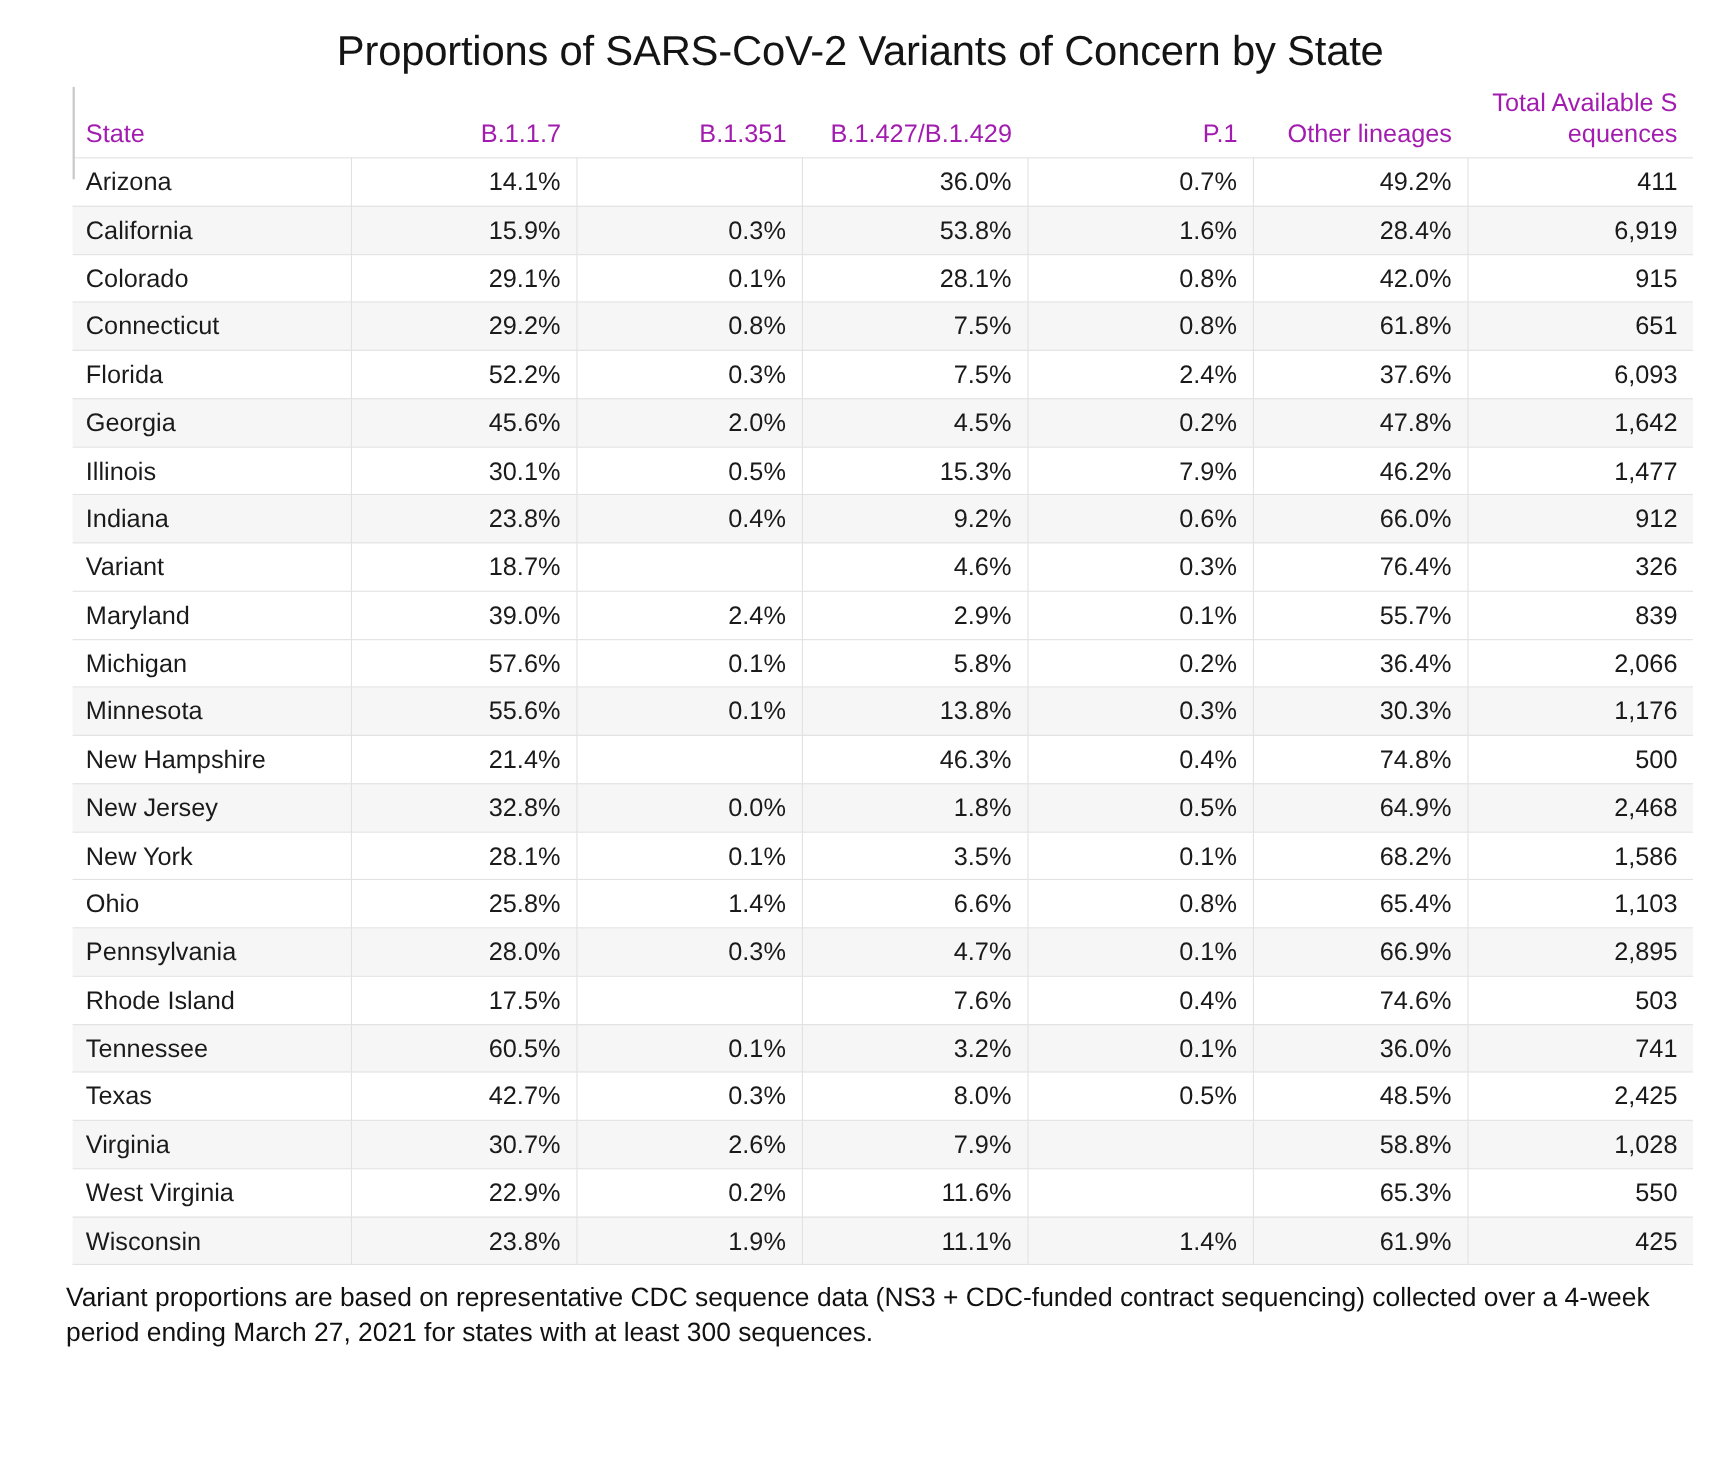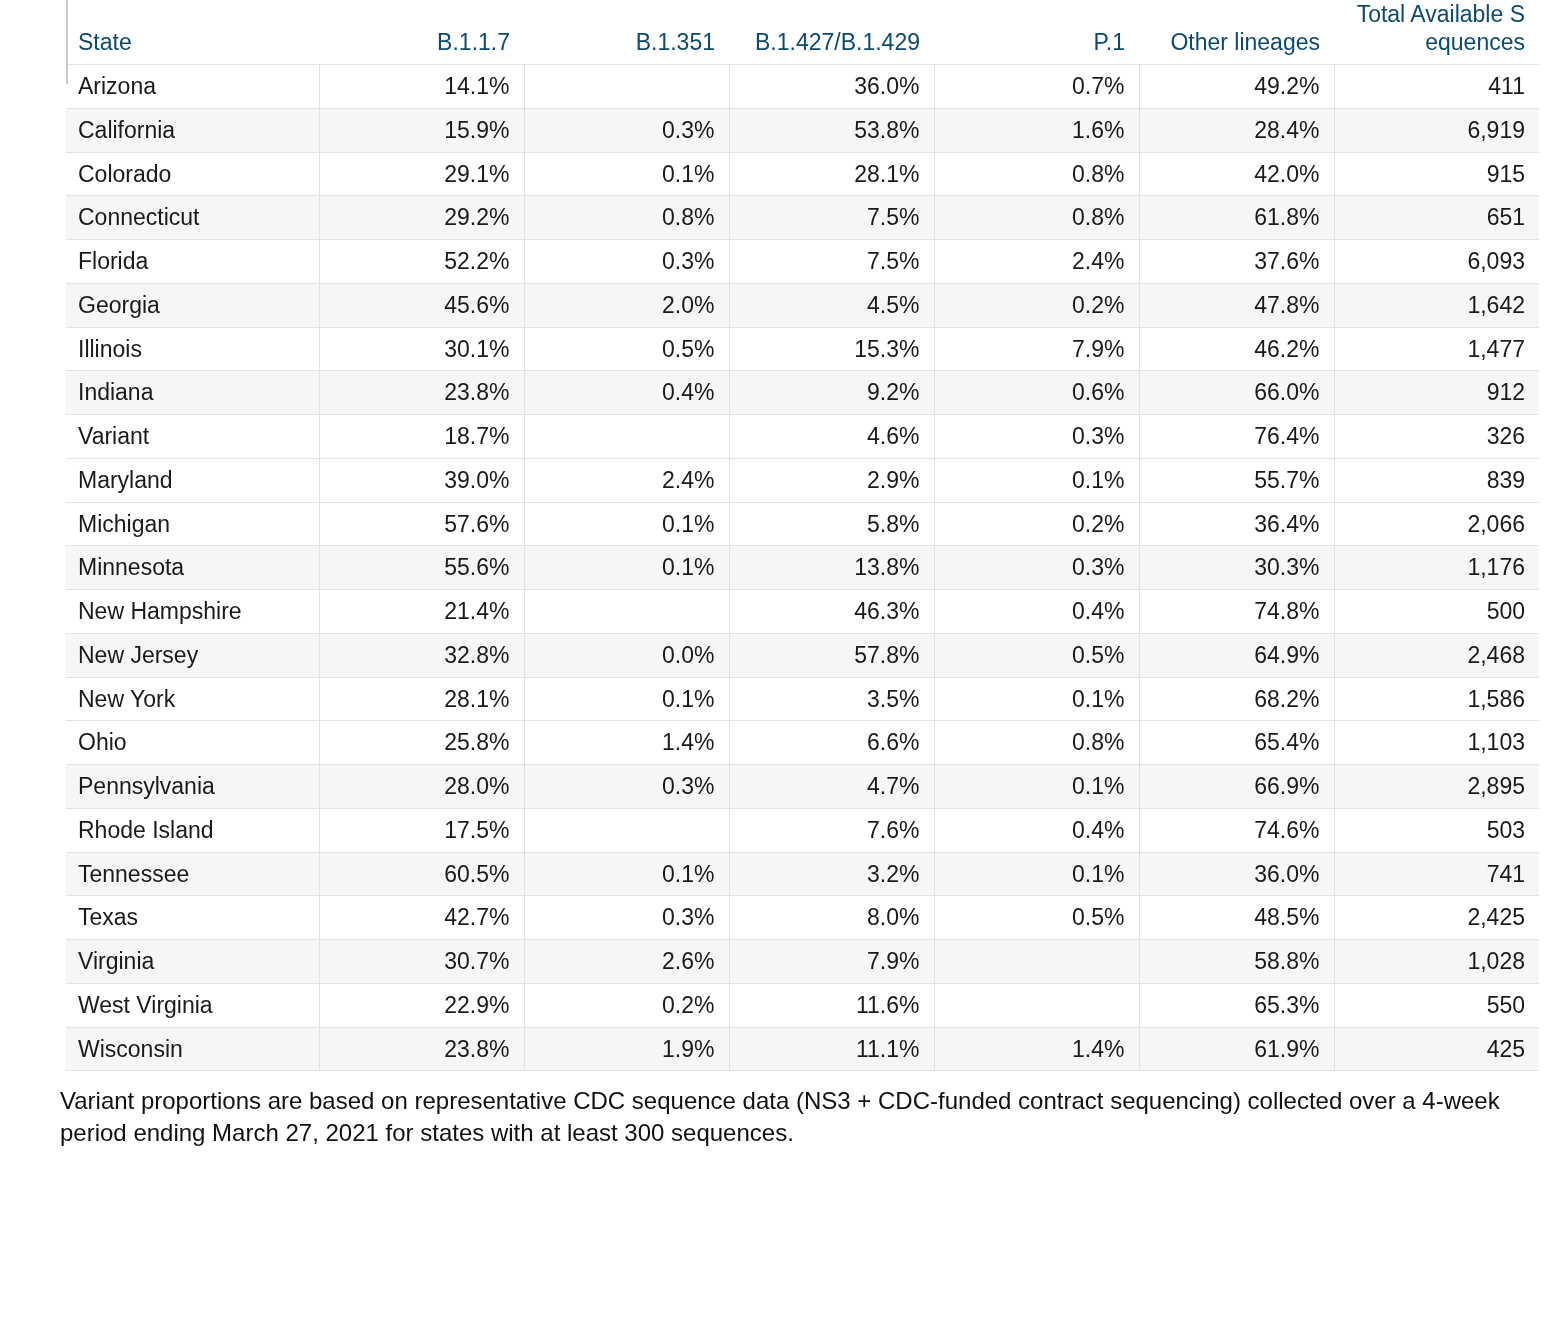"Proportions of SARS-CoV-2 Variants of" div.title { html: none -> <div>Proportions of SARS-CoV-2 Variants of Concern by State</div> }
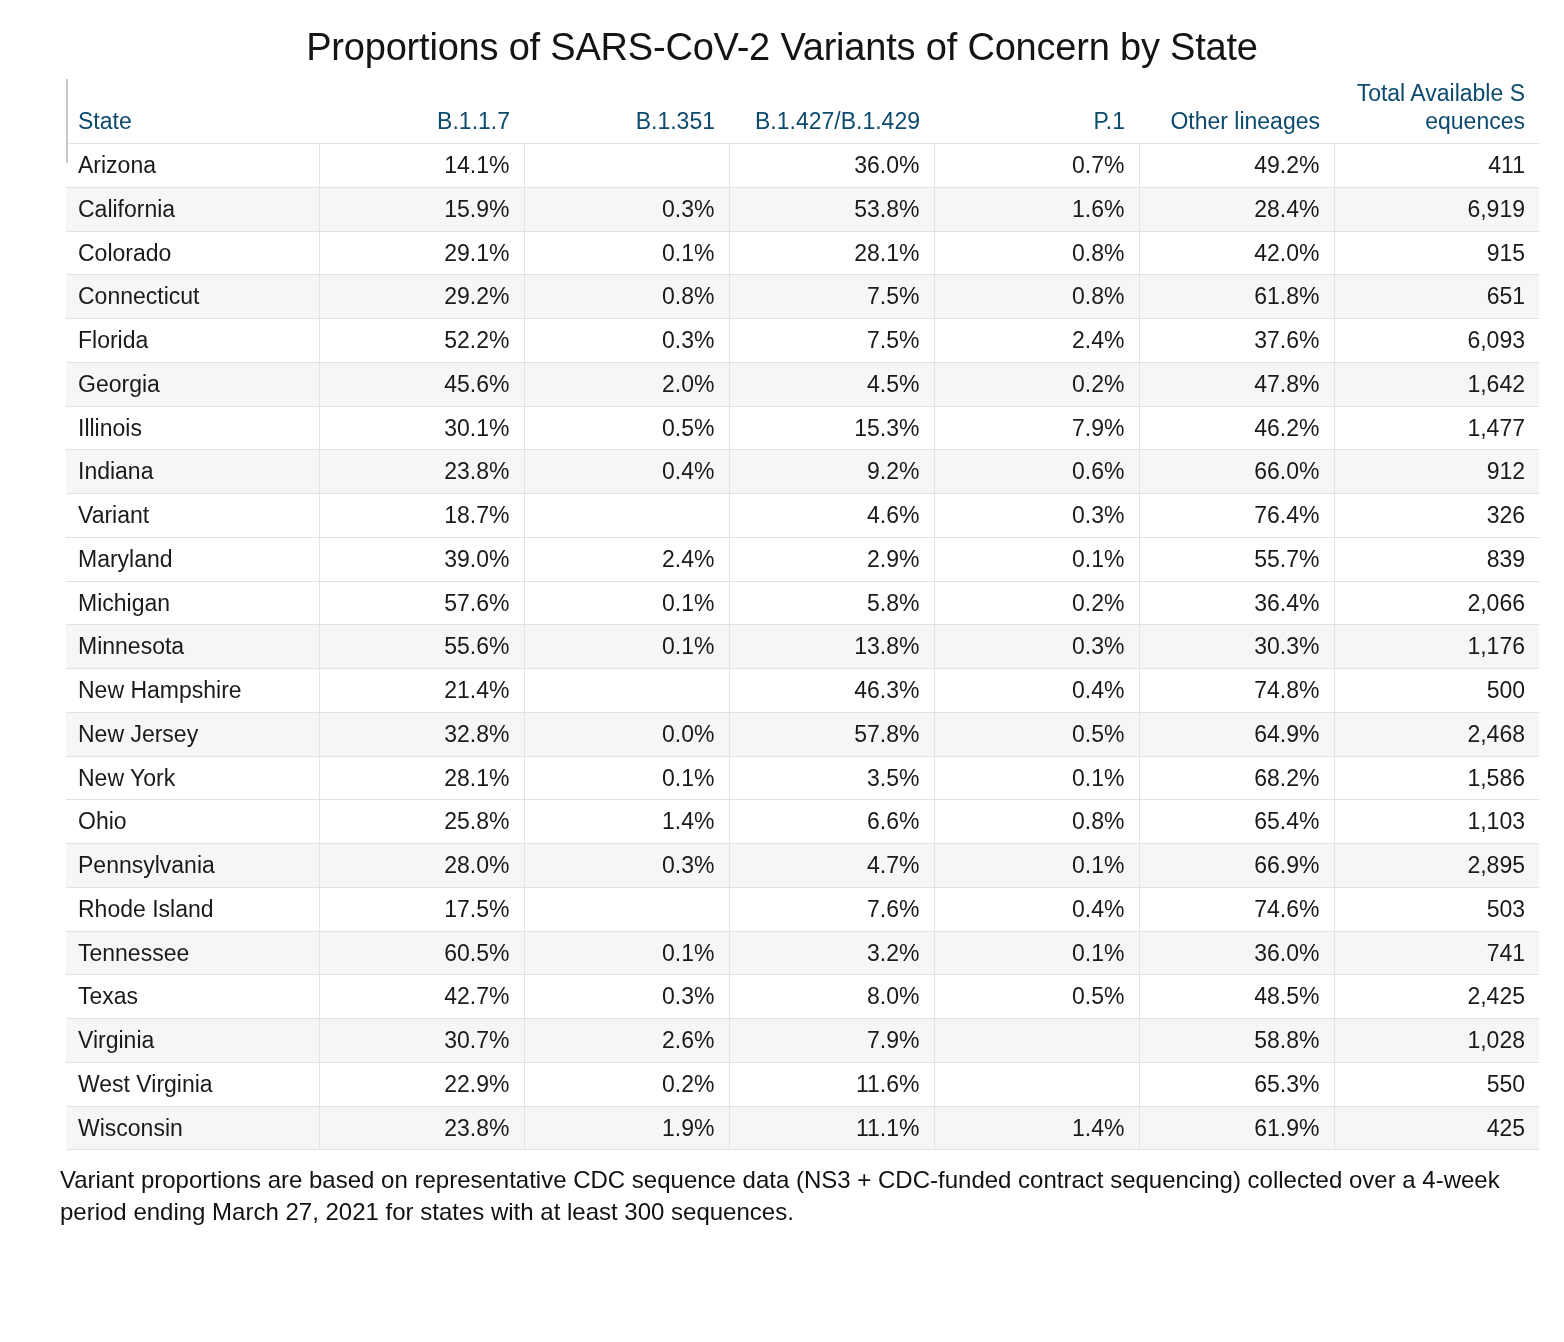"Total Available S" thead th { color: #0c4a6e -> #a21caf }
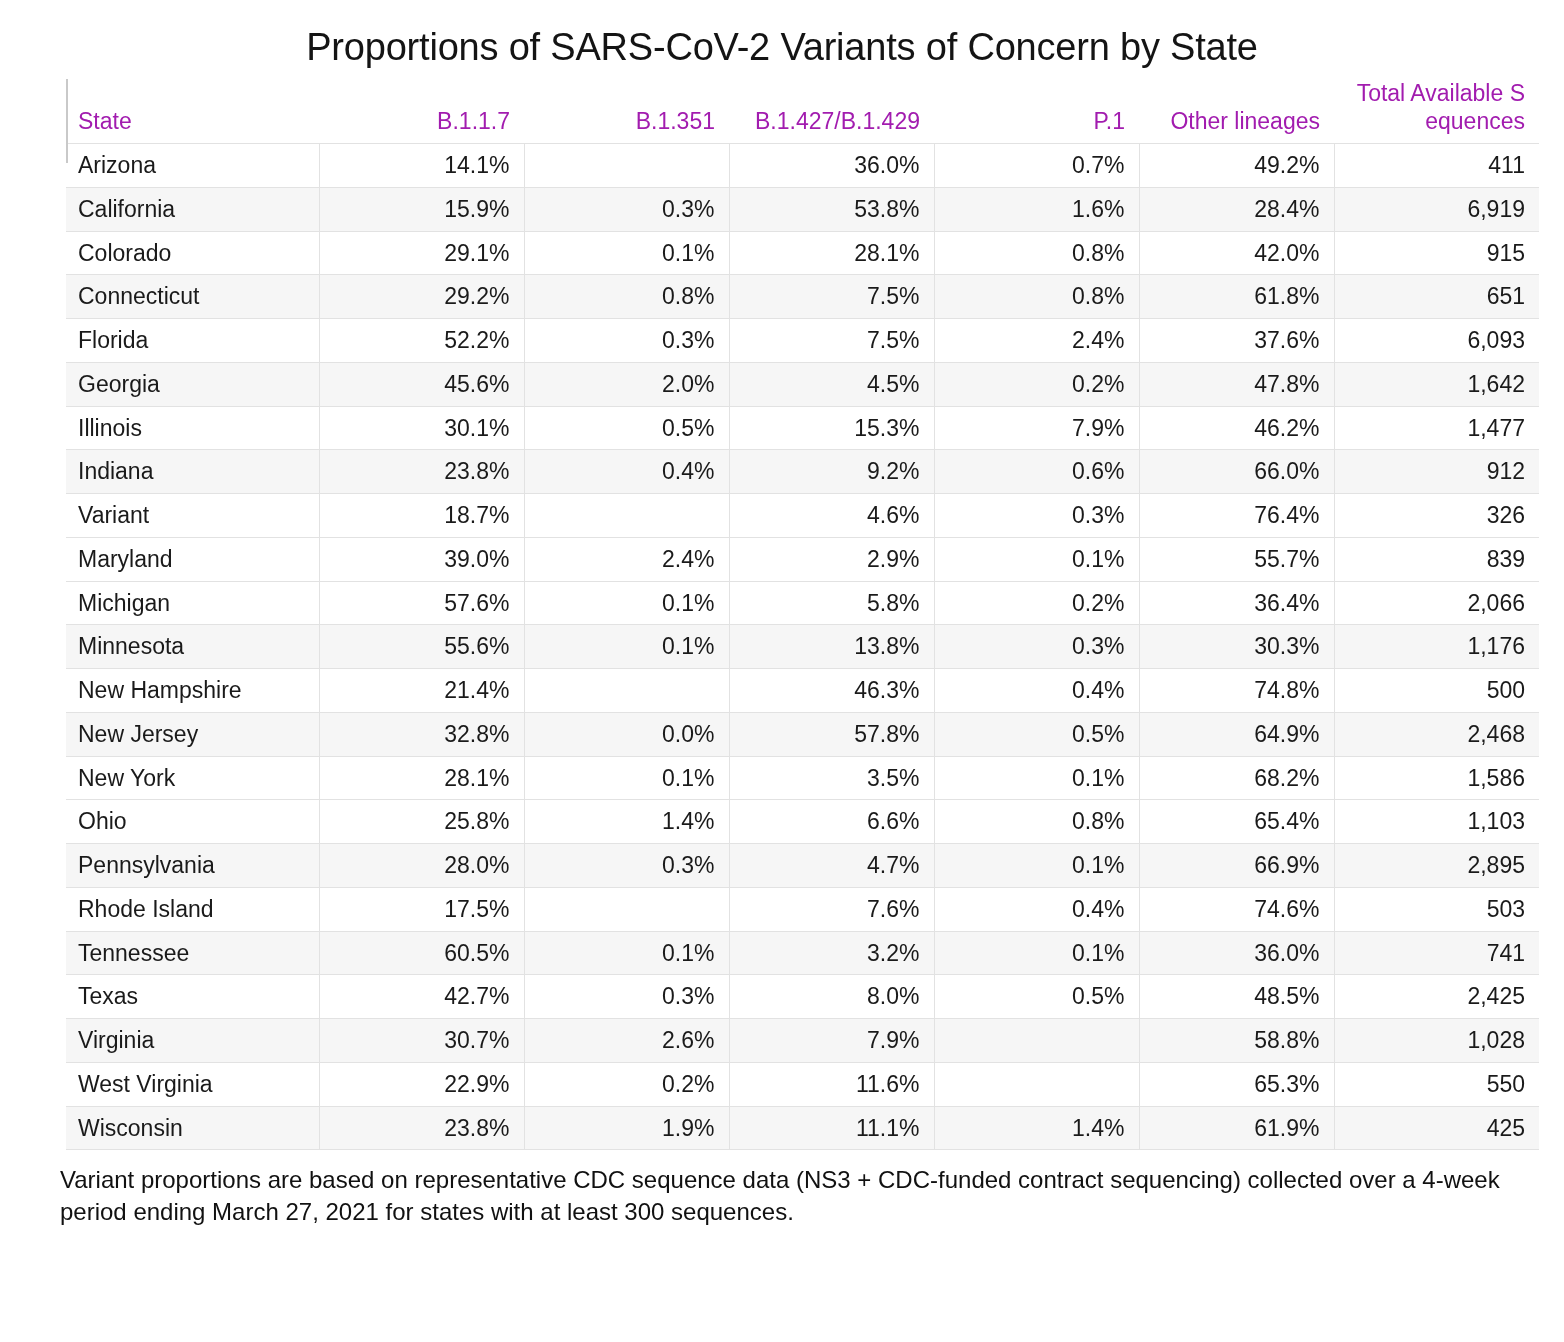"57.8%" td.num { text: 57.8% -> 1.8% }
